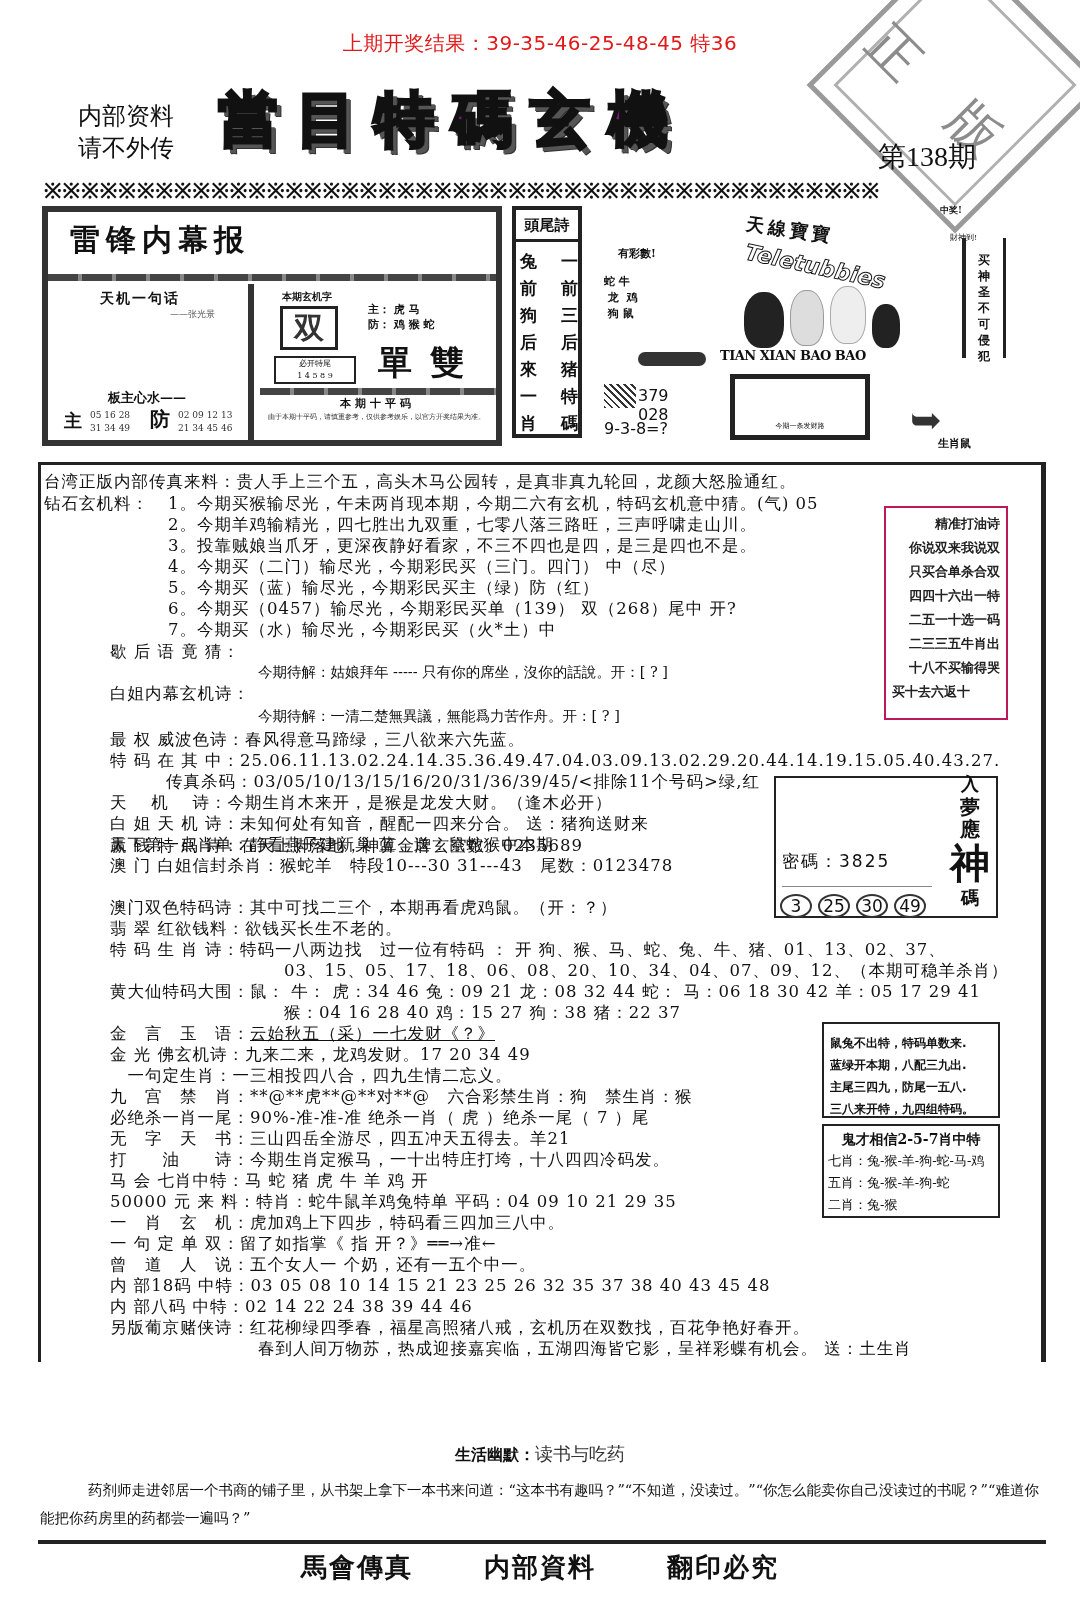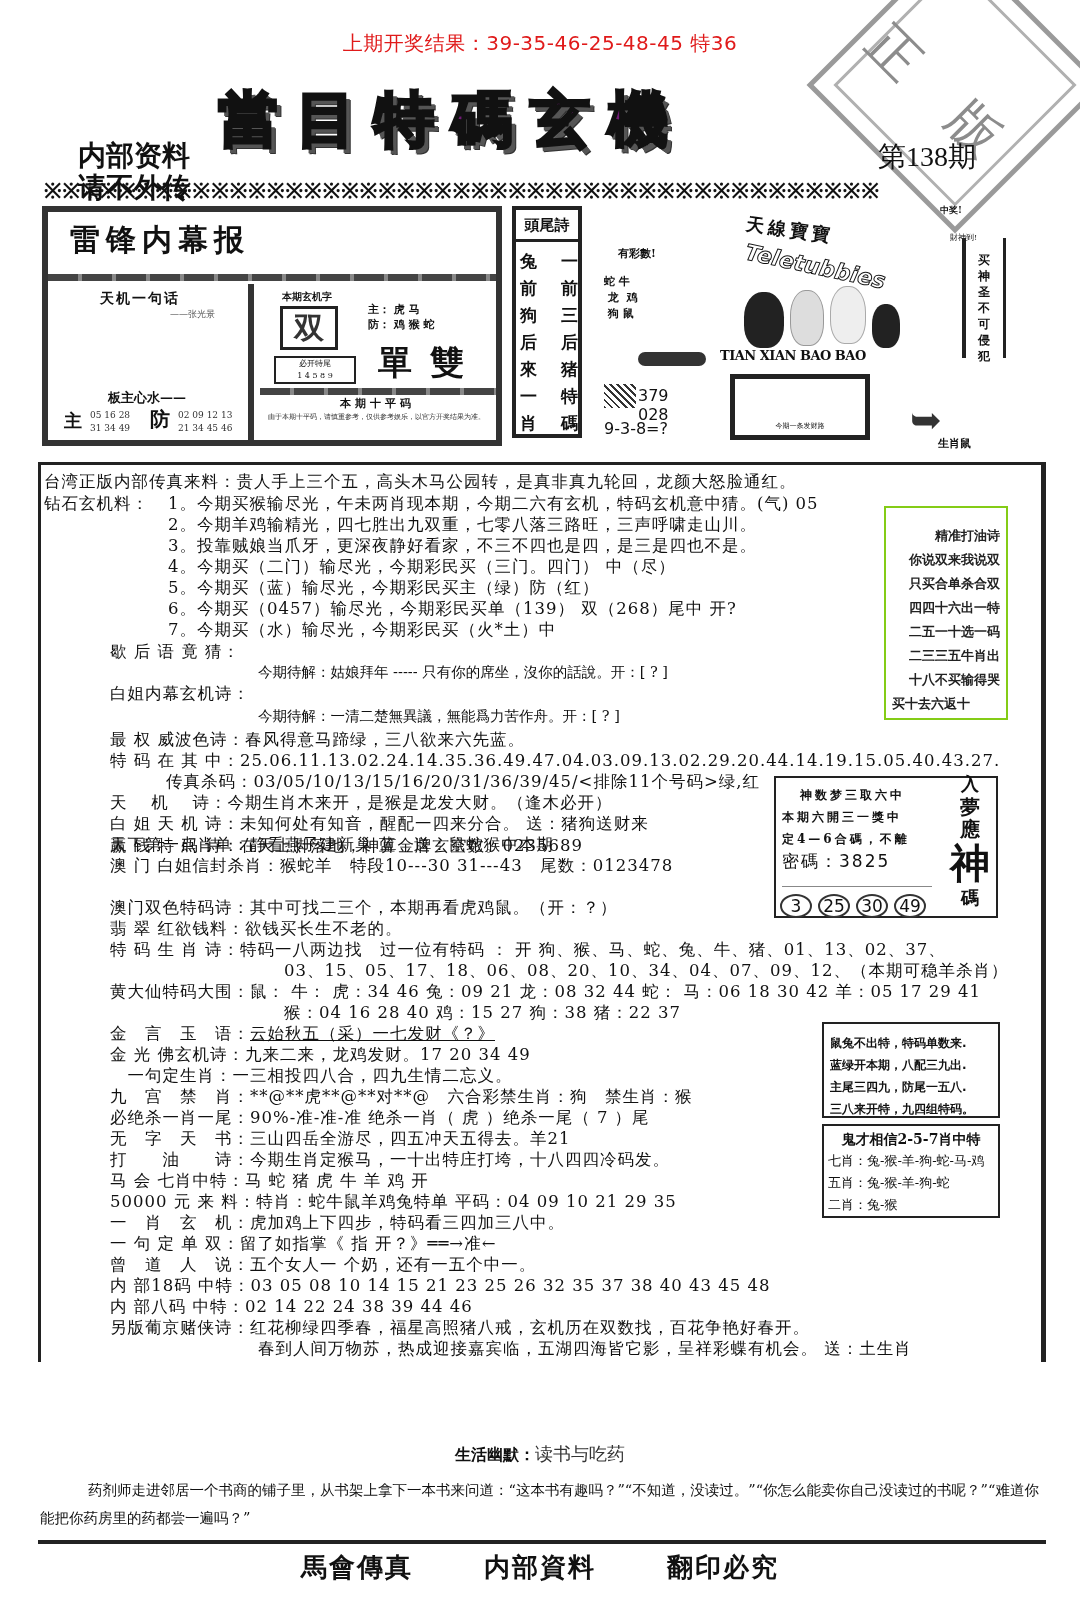"内部资料" .side-note { font-size: 28px -> 24px; font-weight: bold -> normal; margin-top: 40px -> none }
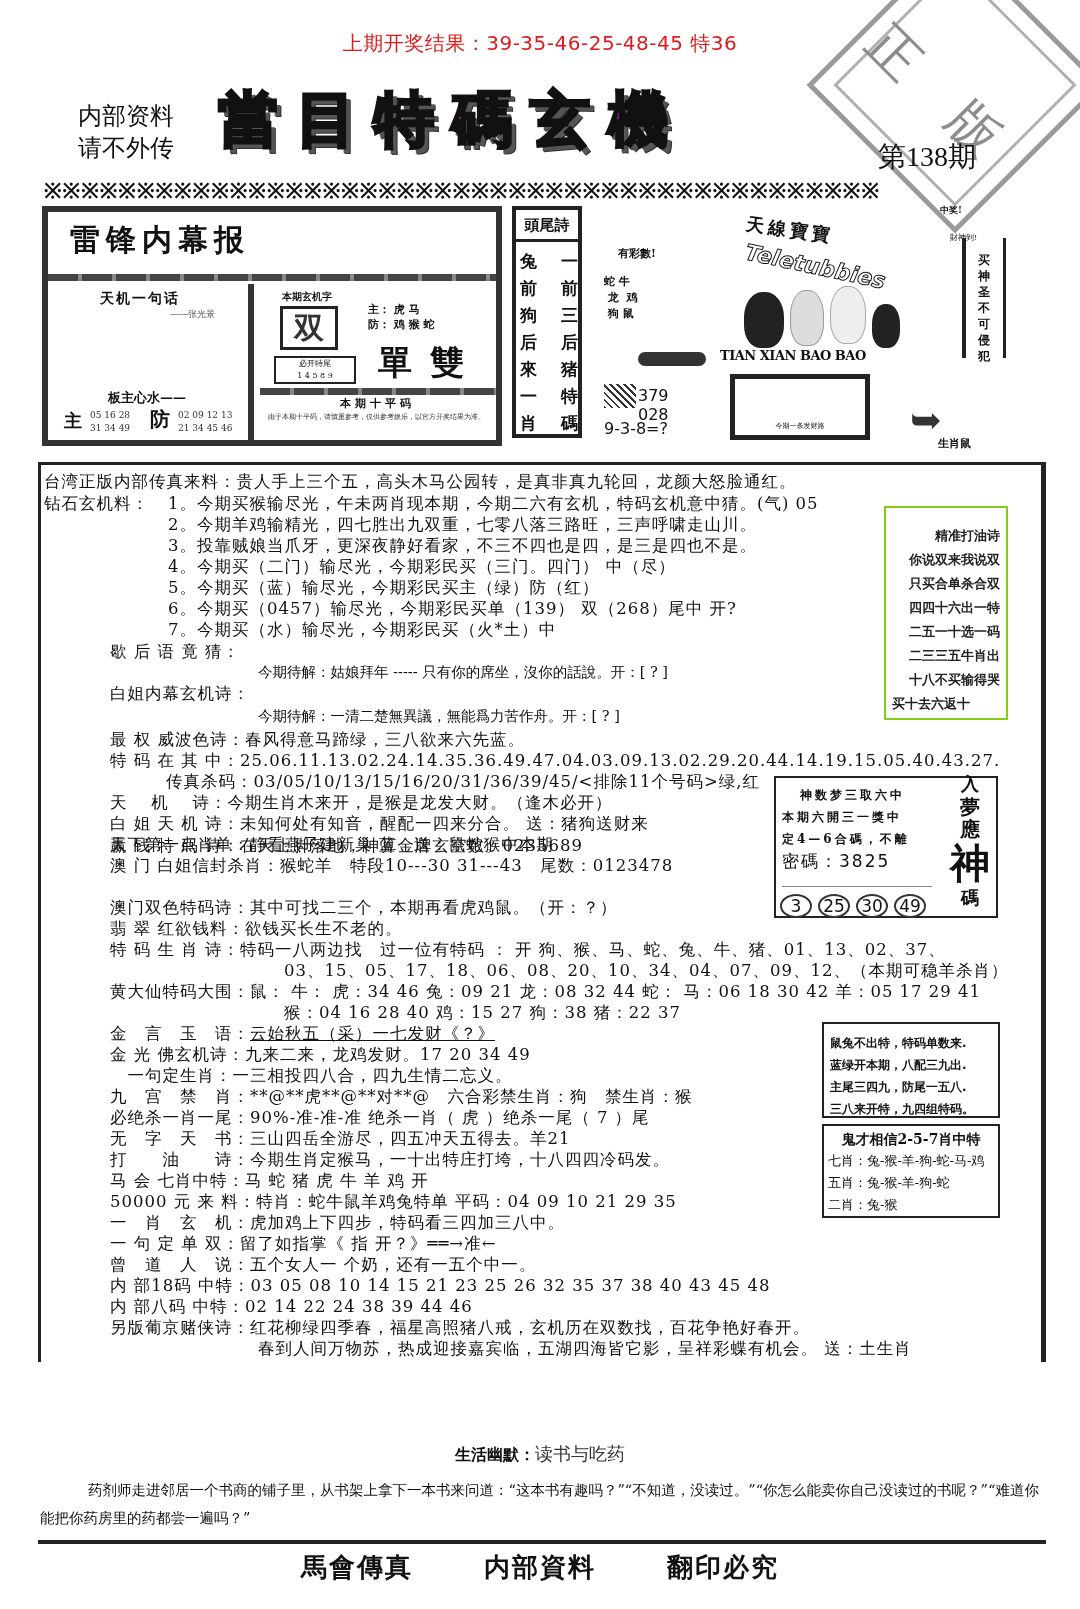"精准打油诗" .oil-box { border: 2px solid #84cc16 -> 2px solid #be185d; padding: 16px 6px -> 4px 6px }
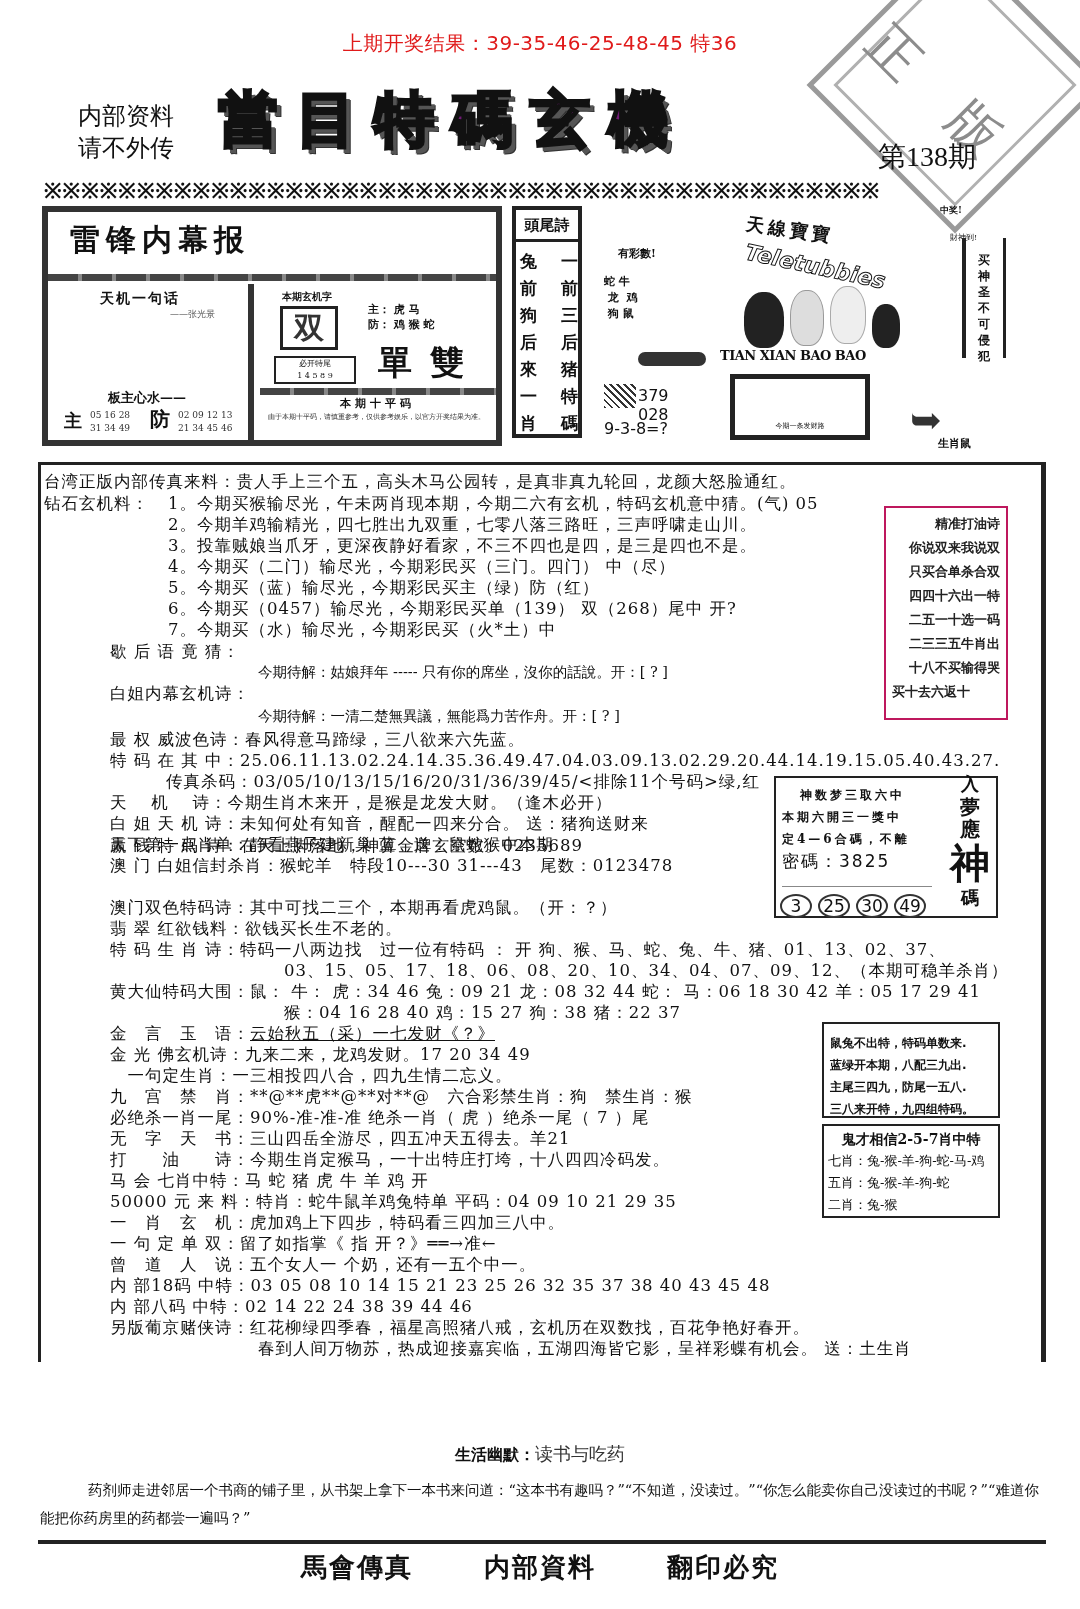"神数梦三取六中" div.dream-text { html: <div> <div>神数梦三取六中</div> <div>本期六開三一獎中</div> <div>定4—6合碼，不離</div> </div> -> none }
